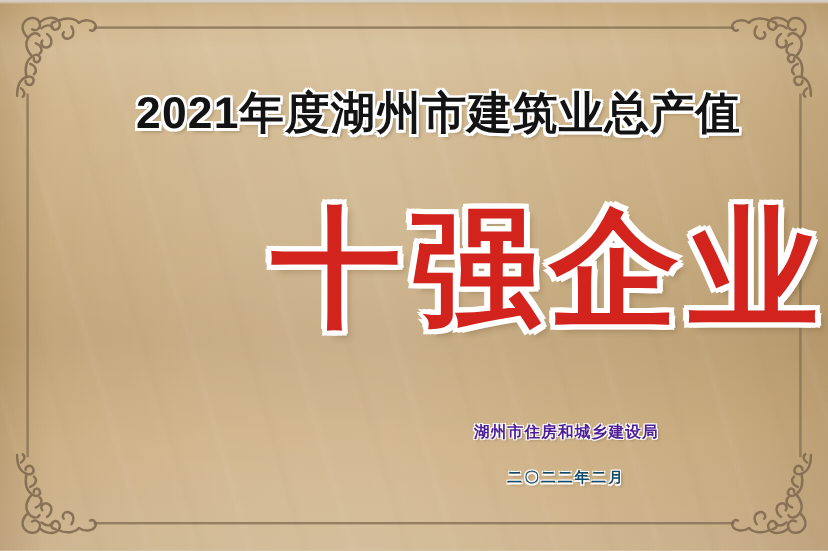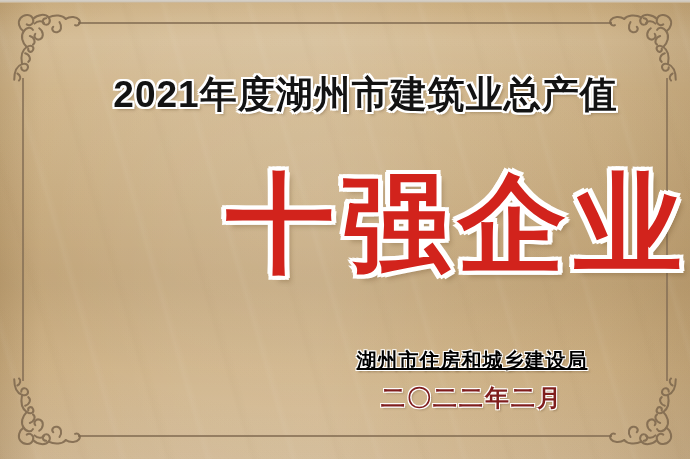"湖州市住房和城乡建设局" .sig-org { color: #000000 -> #4c1d95; font-size: 20px -> 13px; text-decoration: underline -> none }
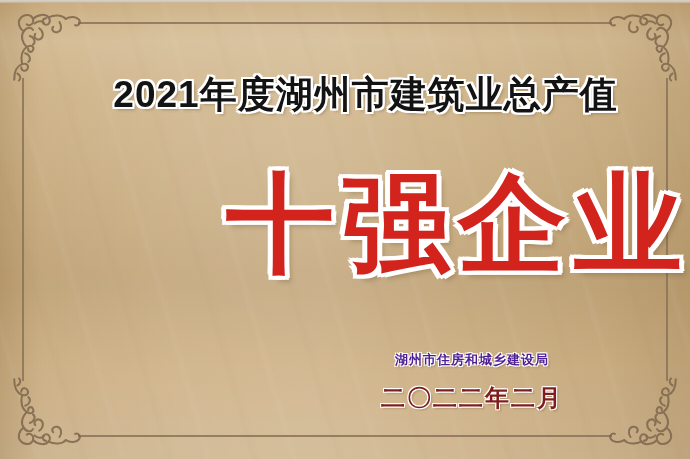"二〇二二年二月" .sig-date { color: #7f1d1d -> #0c4a6e; font-size: 24px -> 12px }
